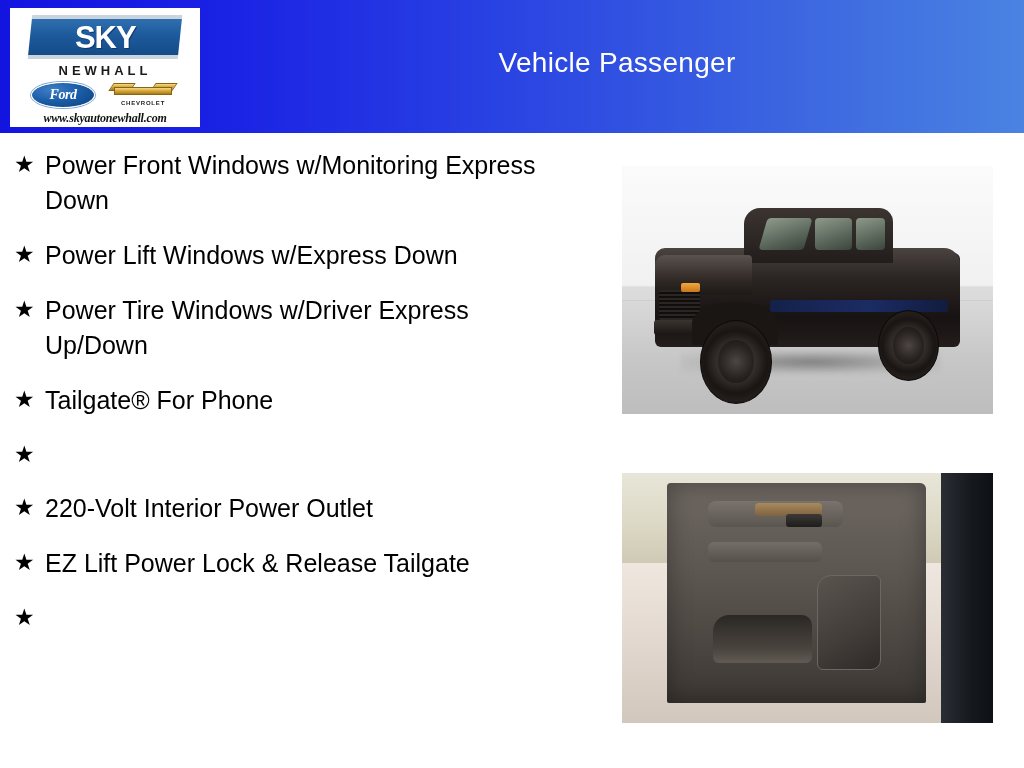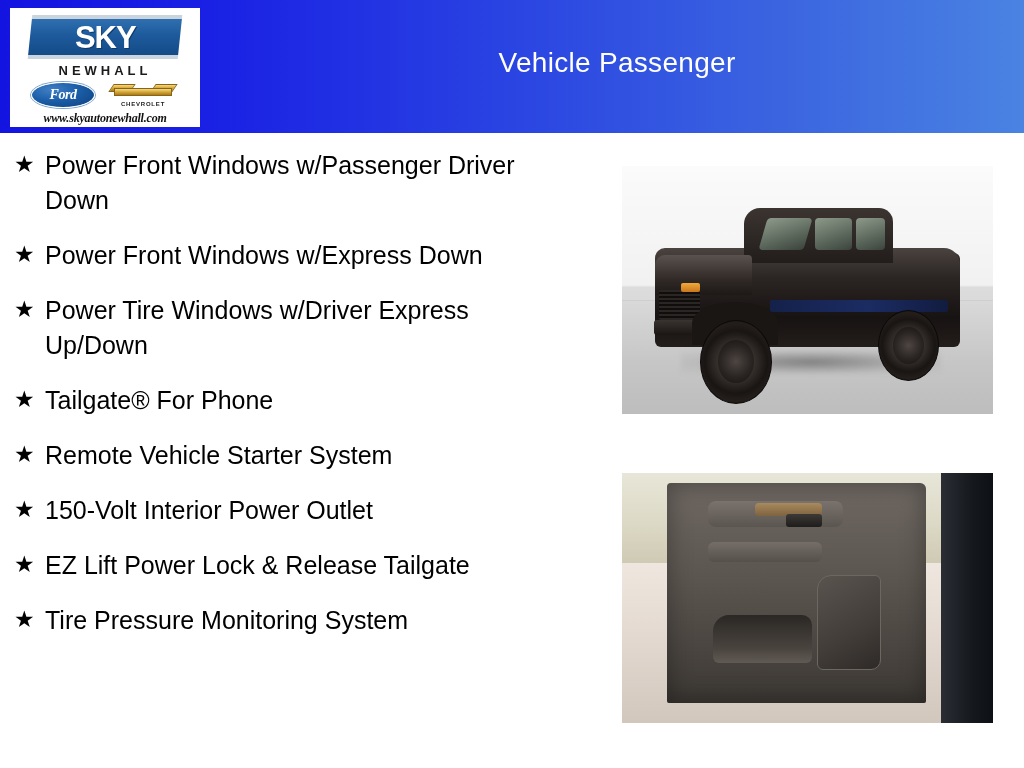"Ford" .brand-row { align-items: center -> none }
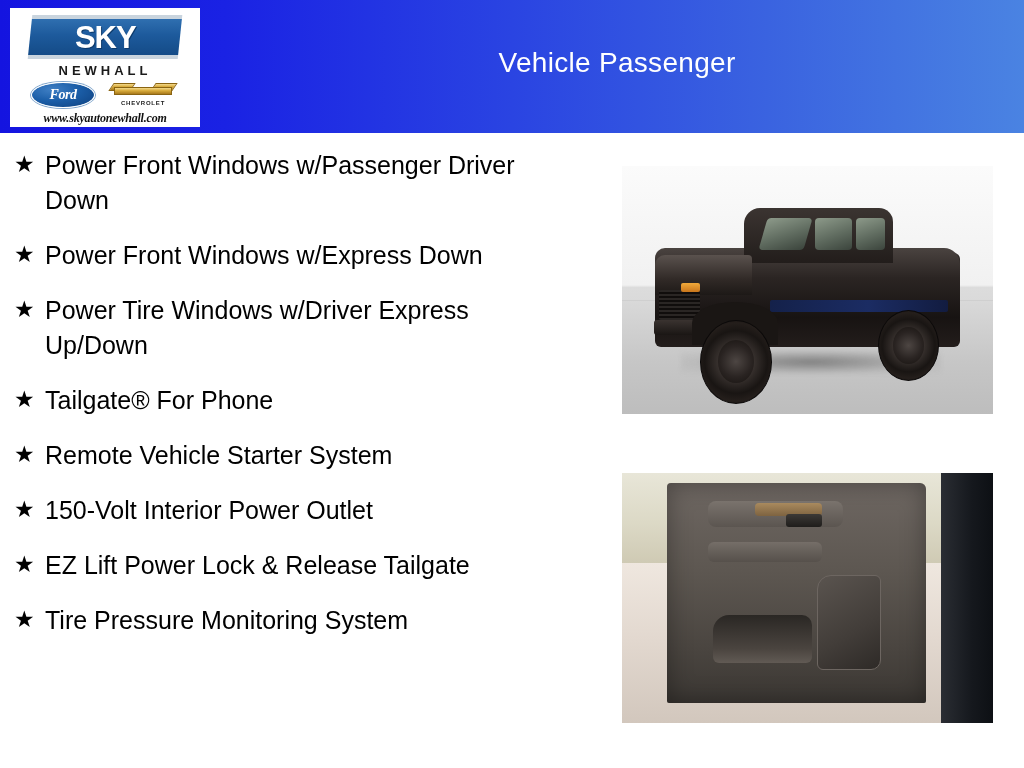"Power Front Windows w/Passenger Driver" span.feature-text { text: w/Passenger Driver -> w/Monitoring Express }
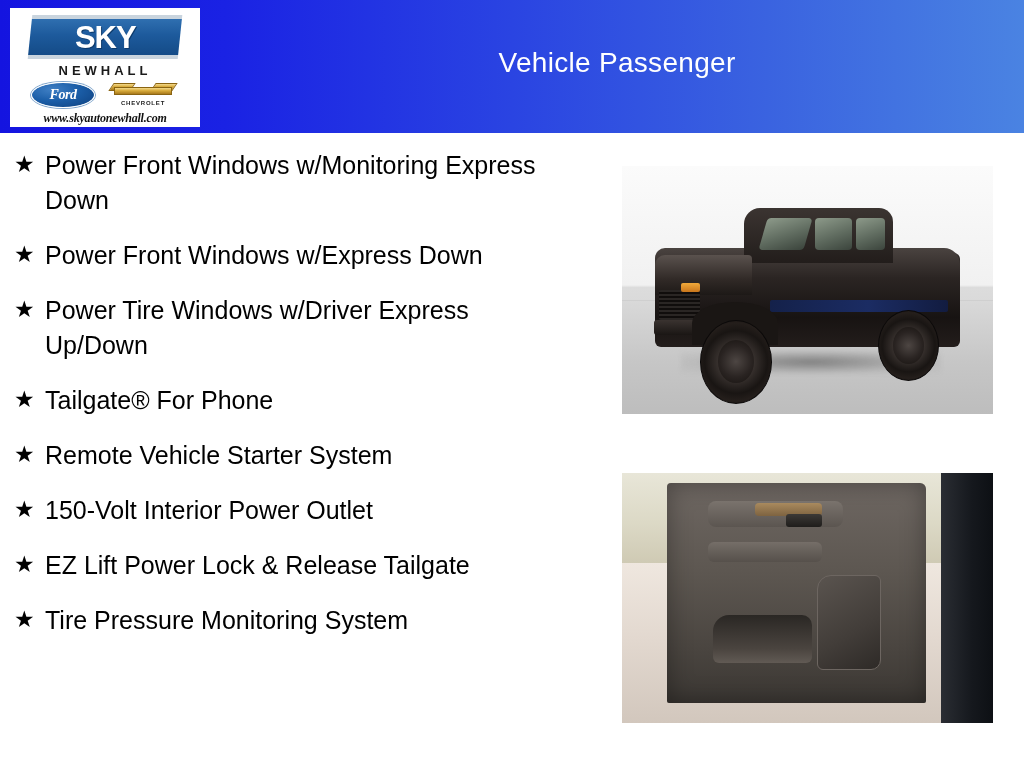"Power Front Windows w/Express Down" span.feature-text { text: Front -> Lift }
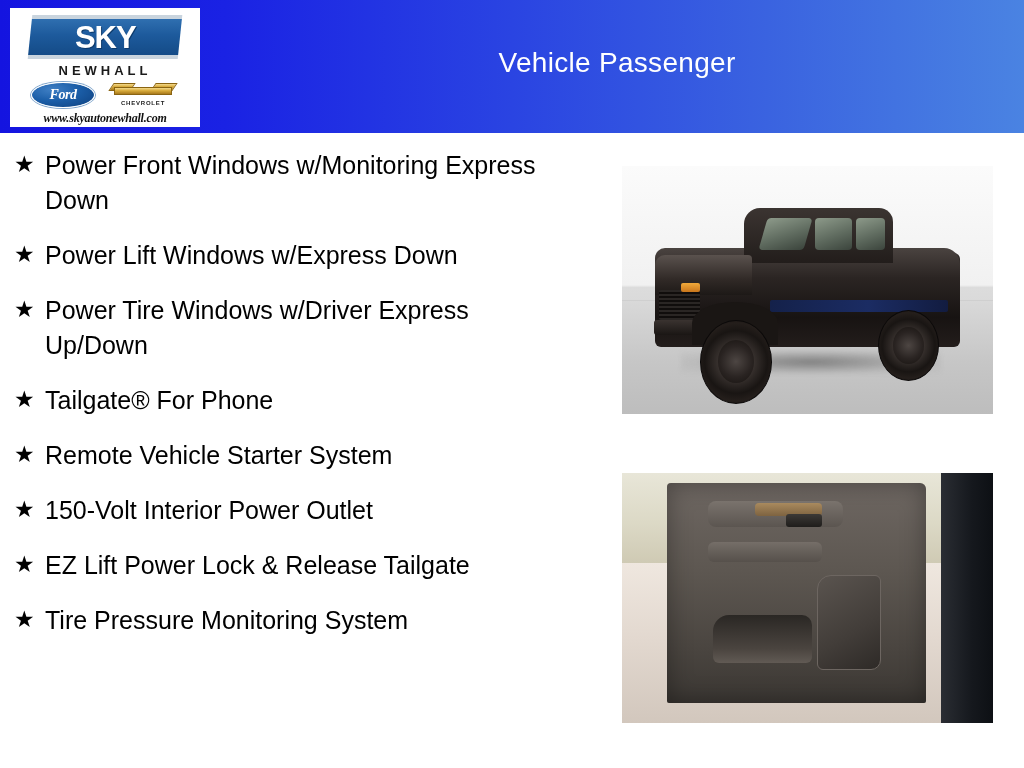"Remote Vehicle Starter System" span.feature-text { html: <span>Remote Vehicle Starter System</span> -> none }
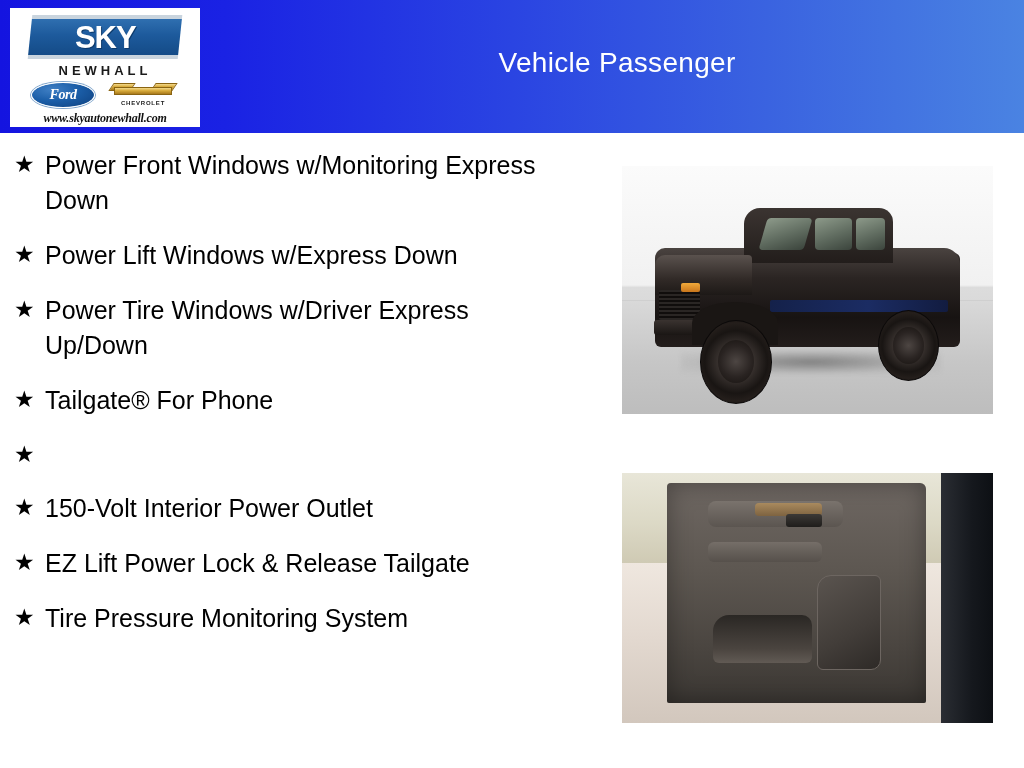"150-Volt Interior Power Outlet" span.feature-text { text: 150-Volt -> 220-Volt }
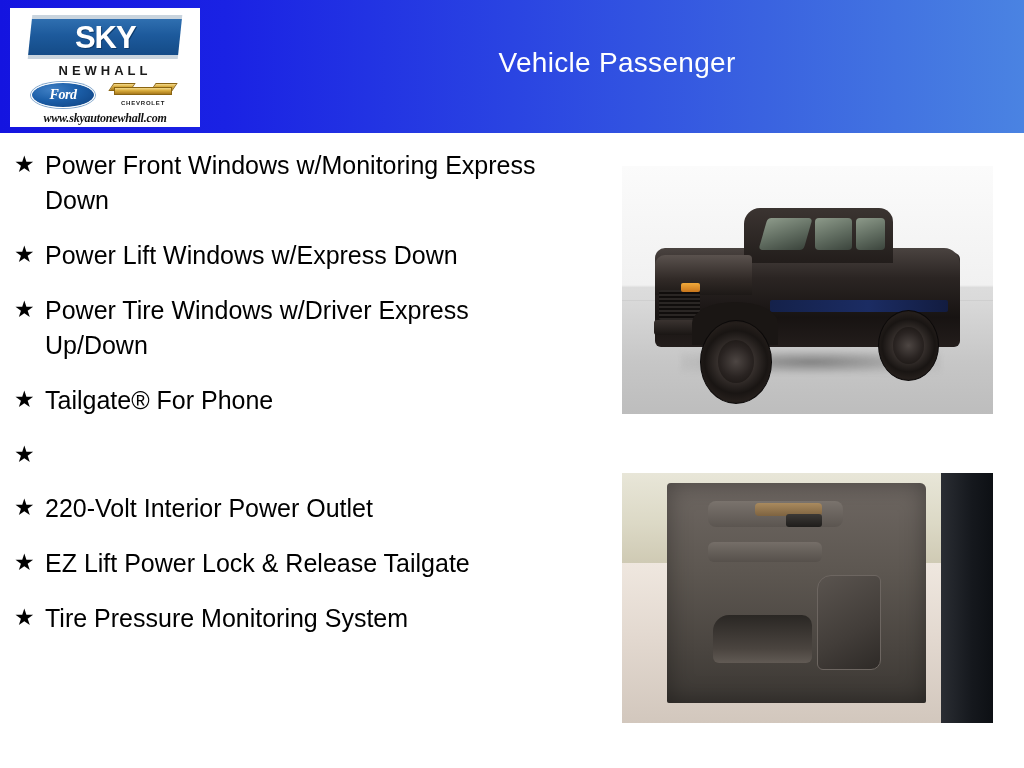"Tire Pressure Monitoring System" span.feature-text { html: <span>Tire Pressure Monitoring System</span> -> none }
